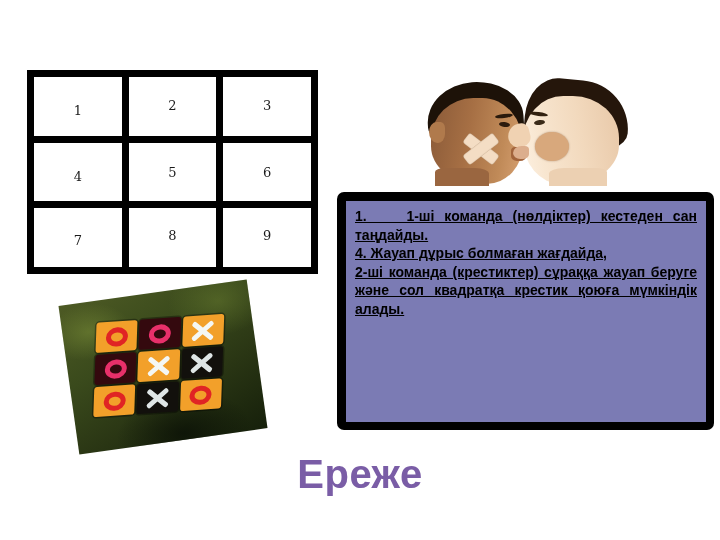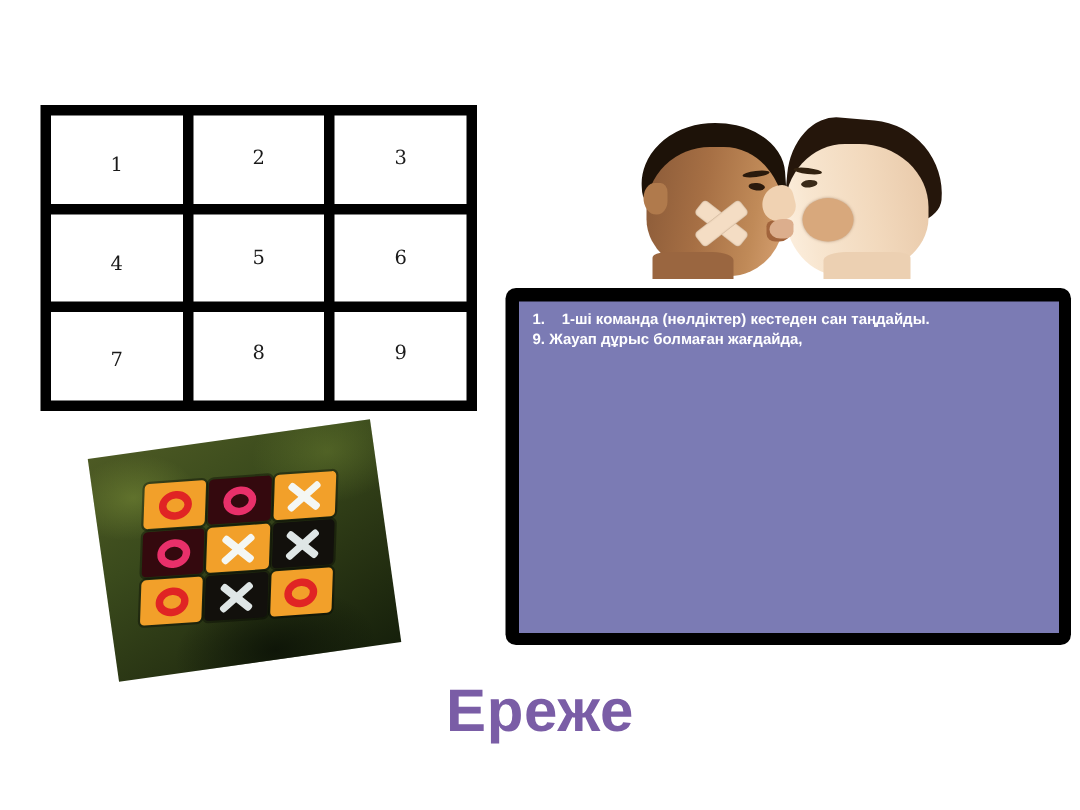"1. 1-ші команда (нөлдіктер) кестеден" .rules-inner p { color: #ffffff -> #000000; font-size: 10px -> 14px; text-decoration: none -> underline }
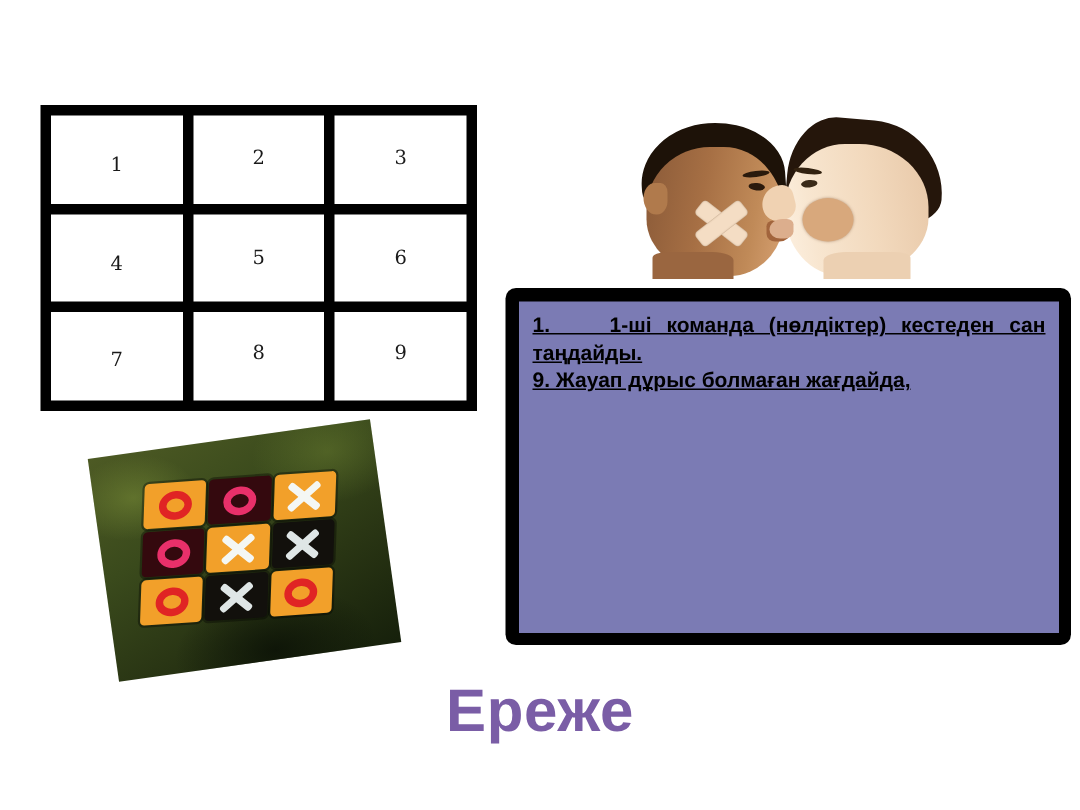"9. Жауап дұрыс болмаған жағдайда," p { text: 9 -> 4 }
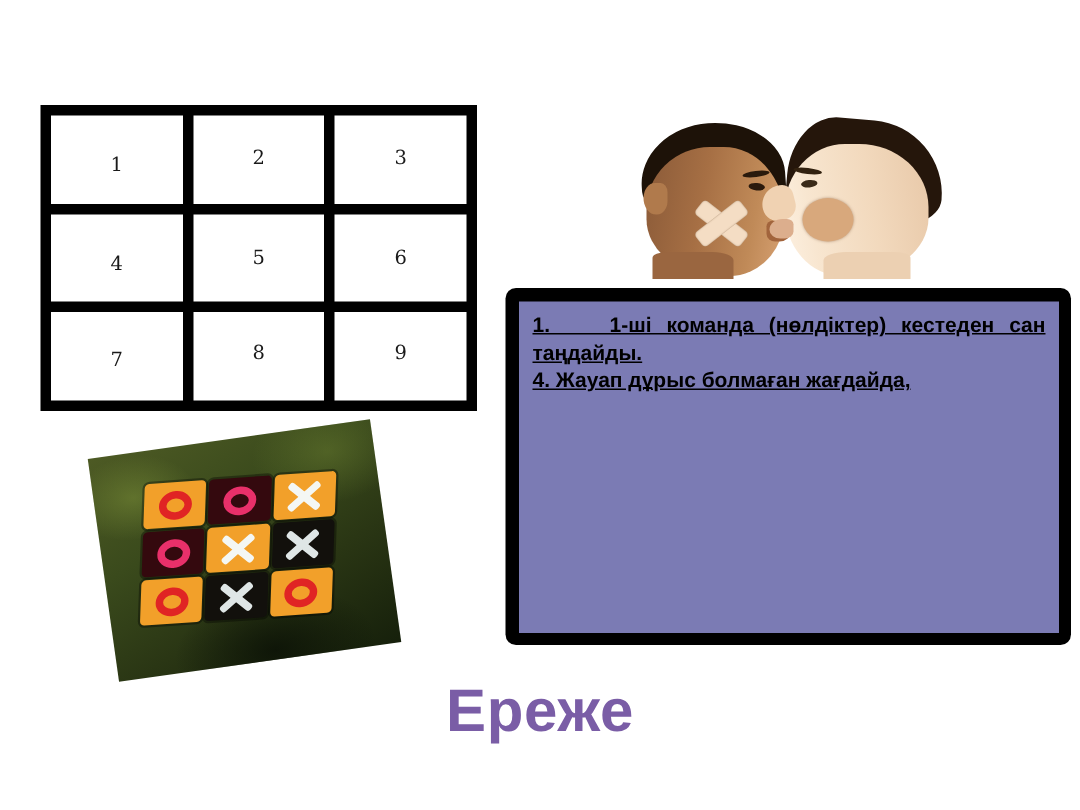"2-ші команда (крестиктер) сұраққа жауап" p.last { html: none -> <p> 2-ші команда (крестиктер) сұраққа жауап беруге және сол квадратқа крестик қоюға мүмкіндік алады.</p> }
